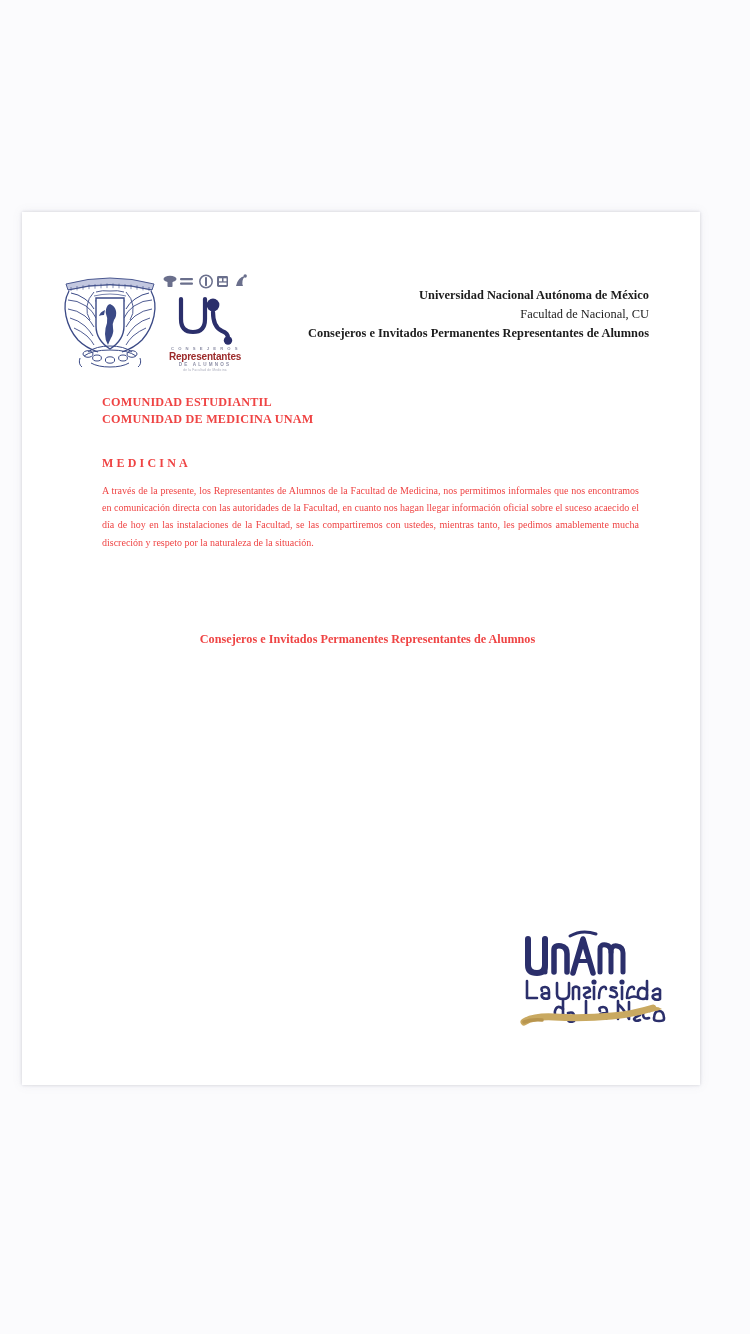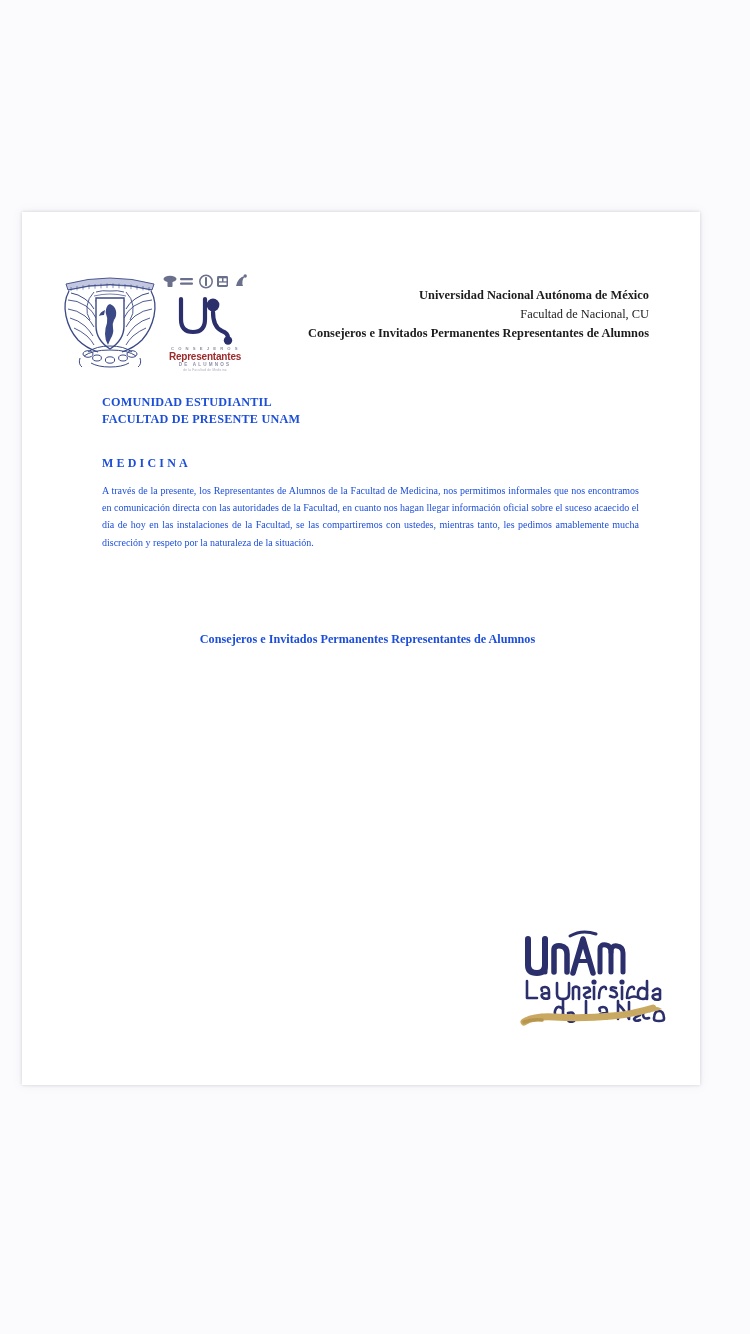"COMUNIDAD ESTUDIANTIL" .content { color: #1d4ed8 -> #ef4444 }
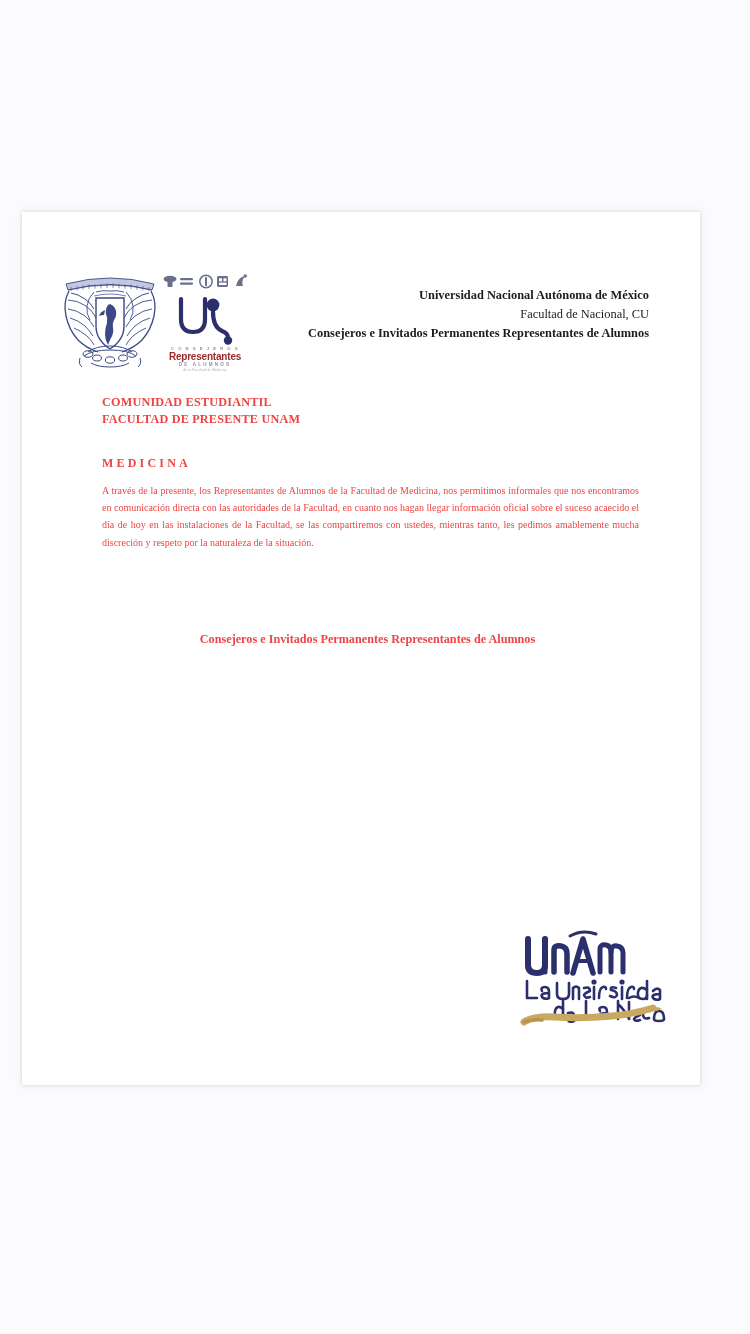"FACULTAD DE PRESENTE UNAM" div { text: FACULTAD DE PRESENTE -> COMUNIDAD DE MEDICINA }
